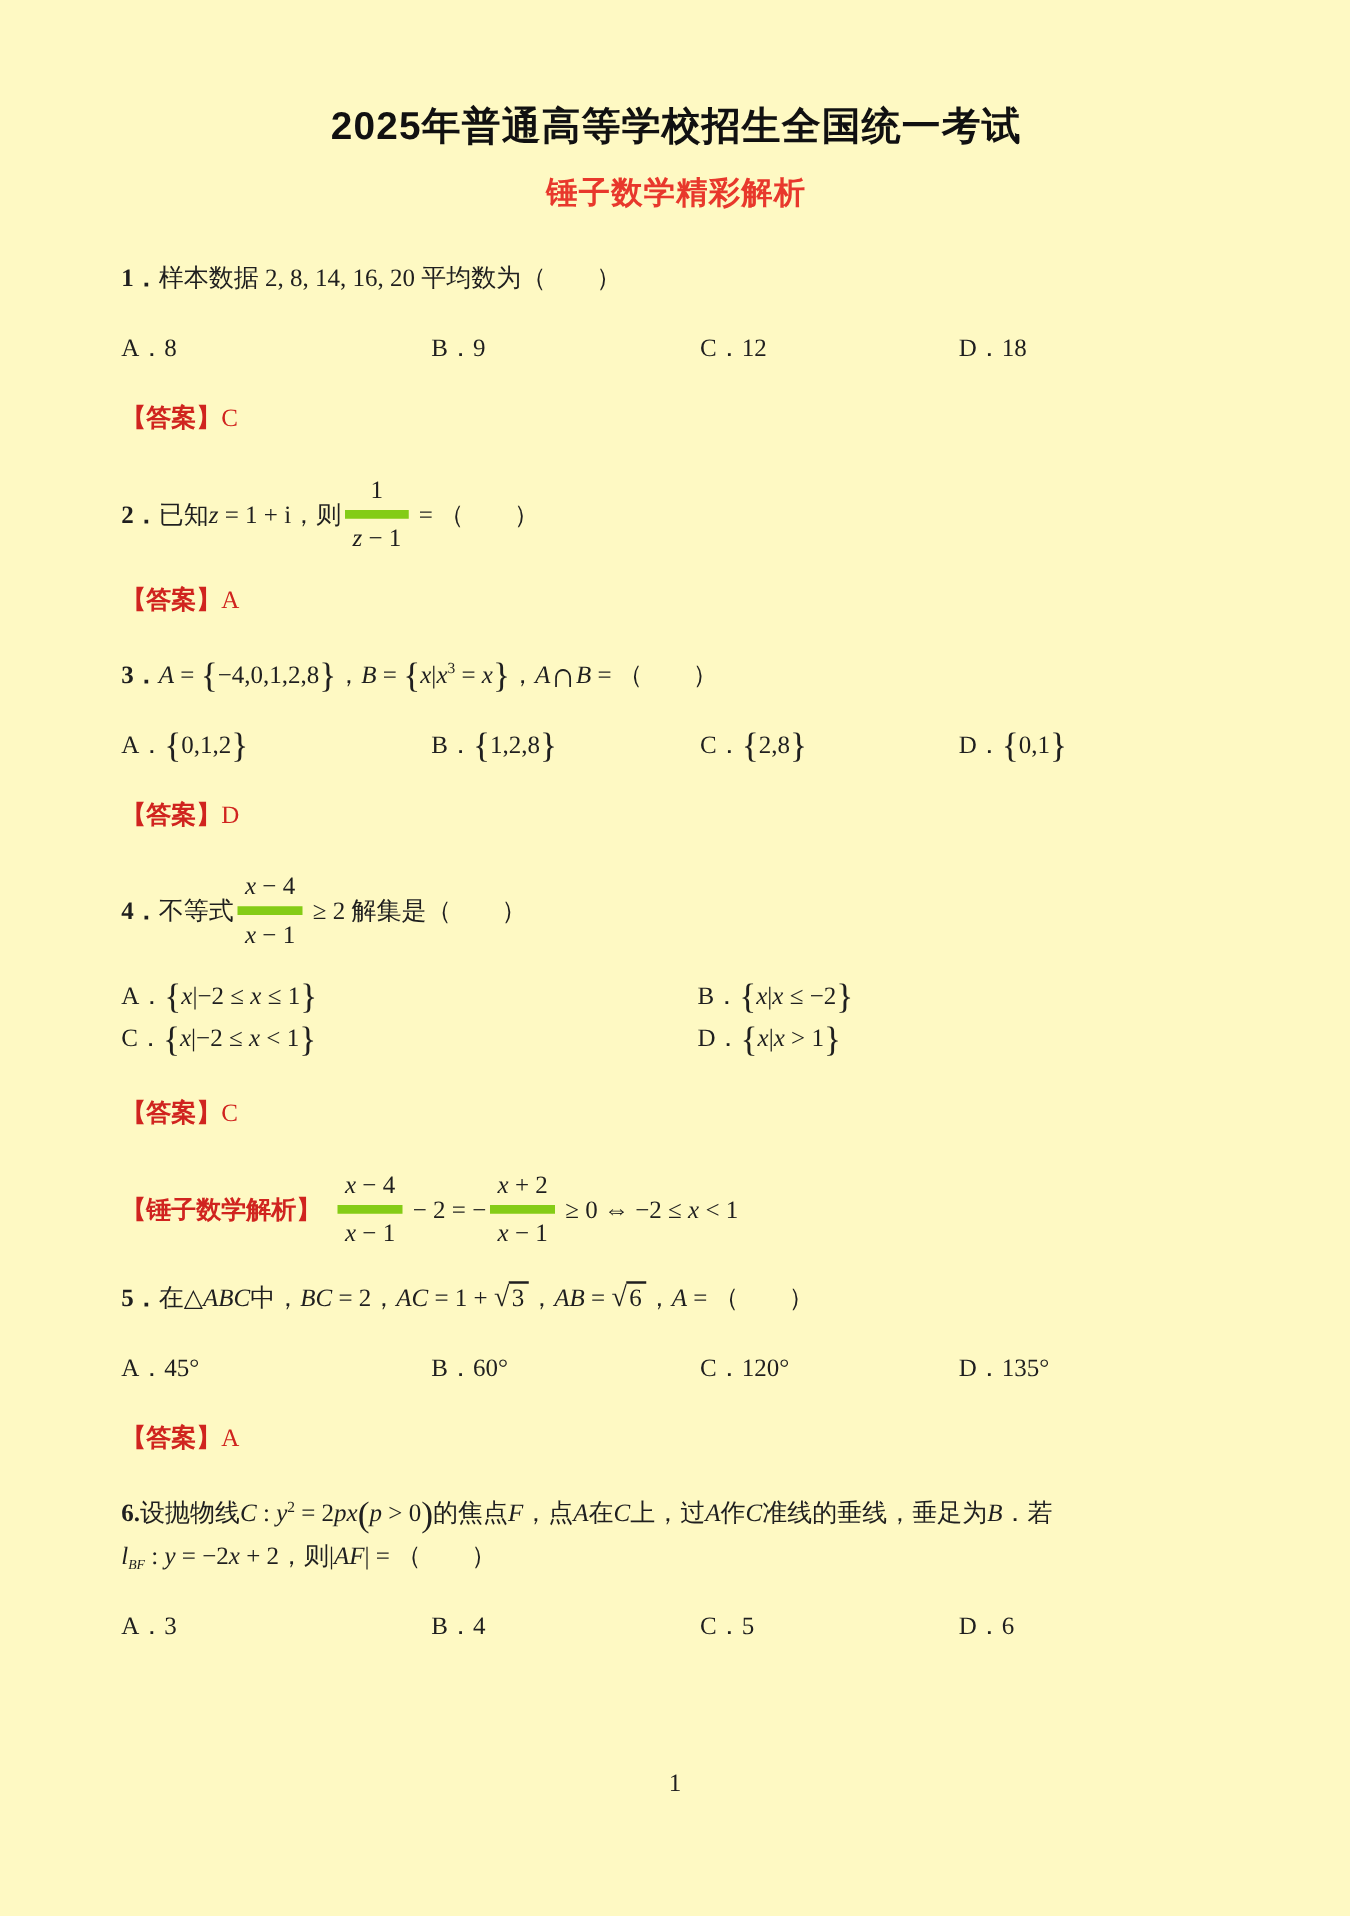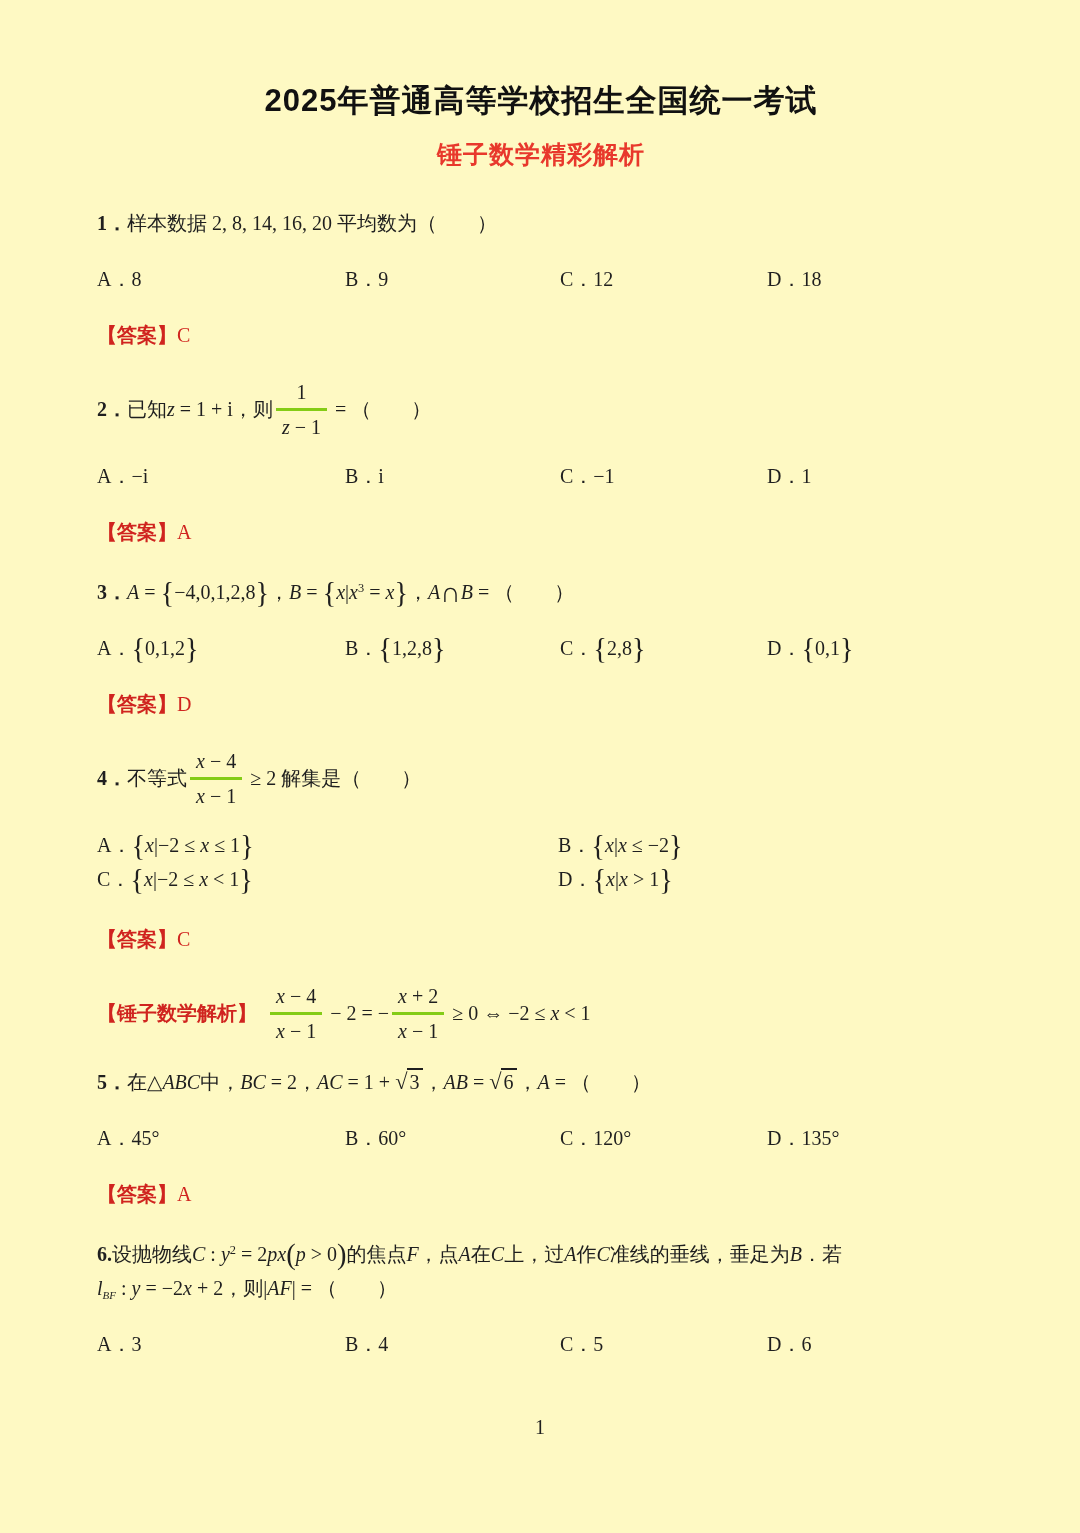"z − 1" .frac .den { border-top: 3px solid #84cc16 -> 7px solid #84cc16 }
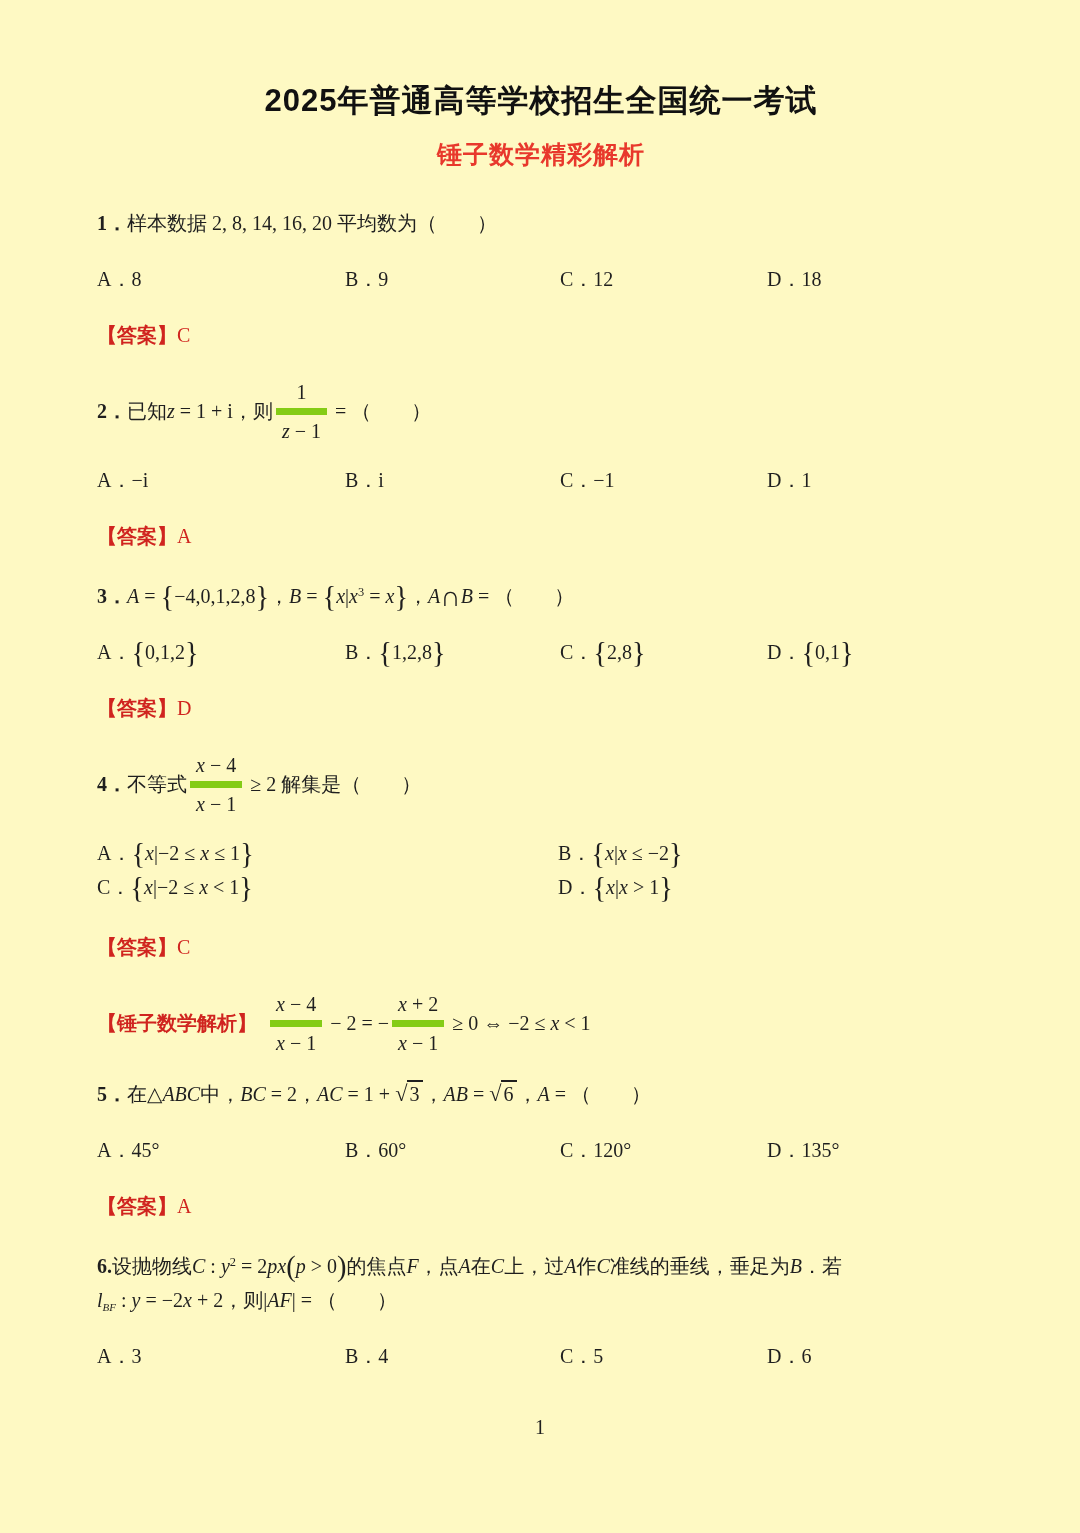"A．−i" div.opts { html: <div> <div><span>A．</span><span>−i</span></div> <div><span>B．</span><span>i</span></div> <div><span>C．</span><span>−1</span></div> <div><span>D．</span><span>1</span></div> </div> -> none }
